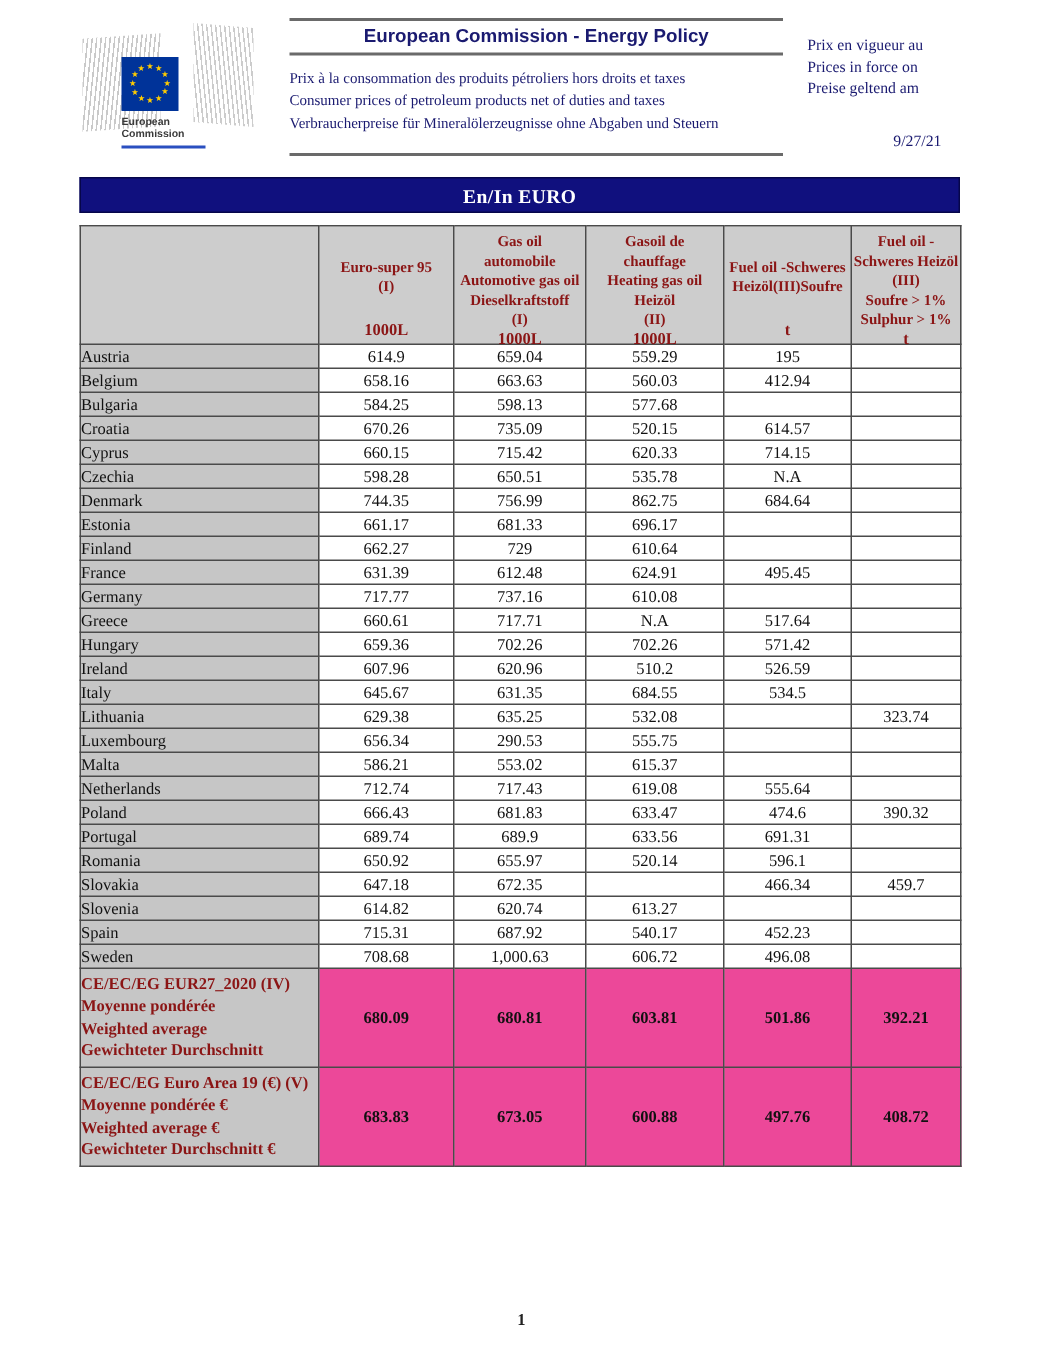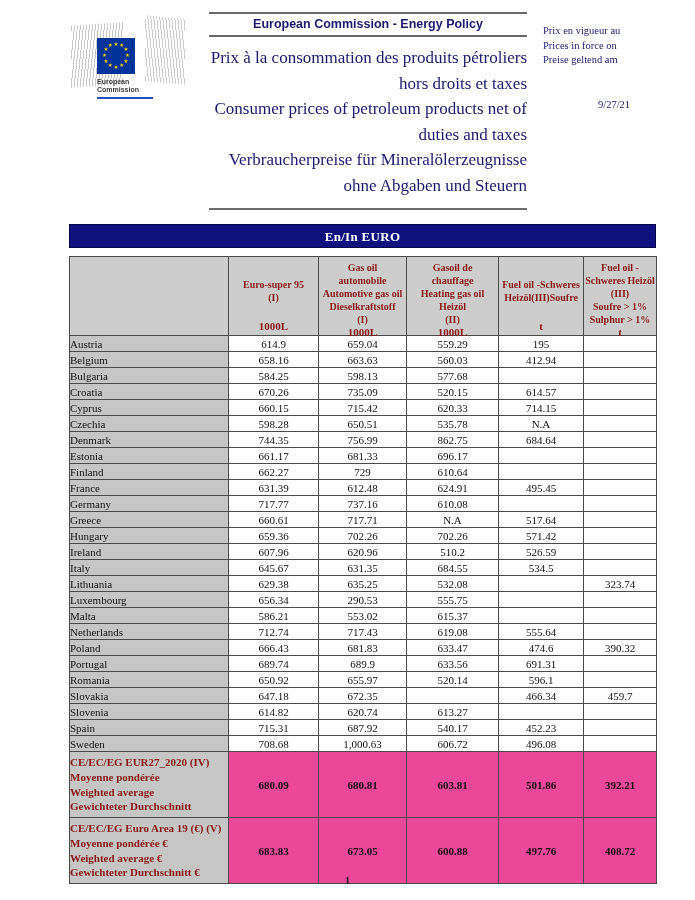"European Commission - Energy Policy" .page { padding-left: 16px -> none }
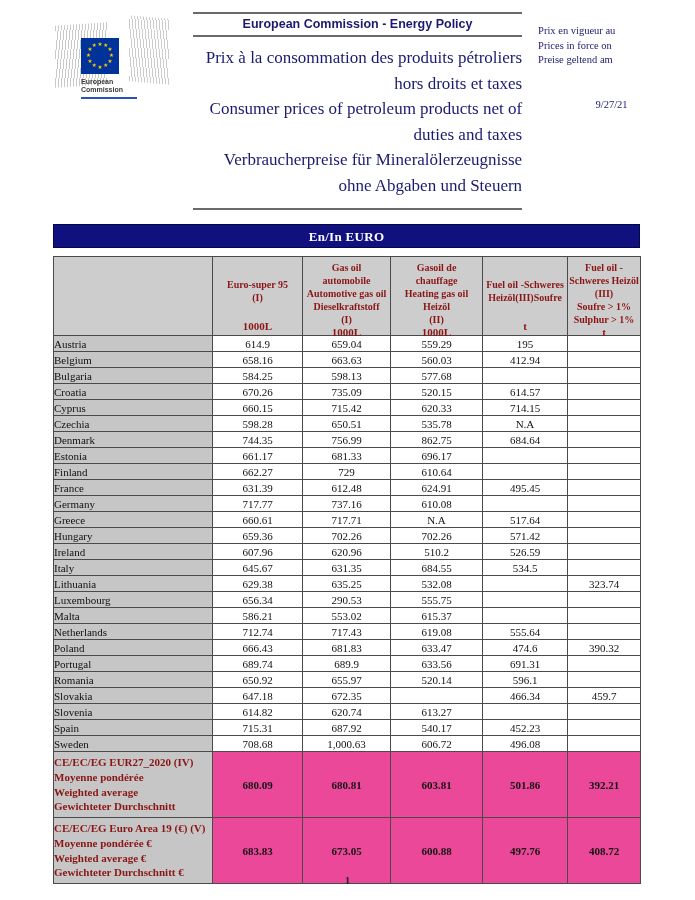"Prix à la consommation des" .subtitles { font-size: 17px -> 10px; text-align: right -> left }
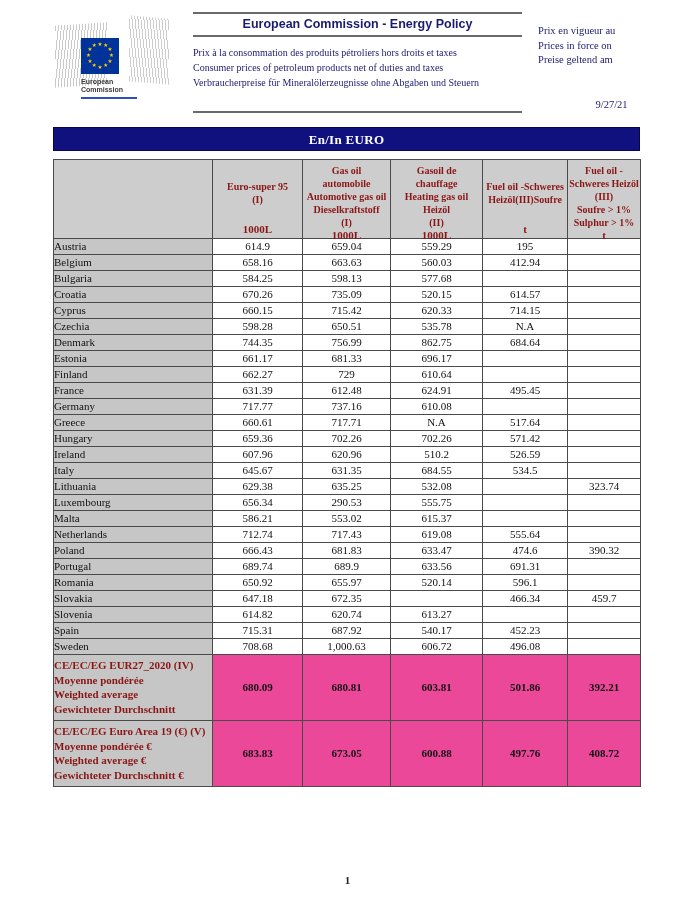"9/27/21" .date-value { margin-top: 30px -> 20px }
